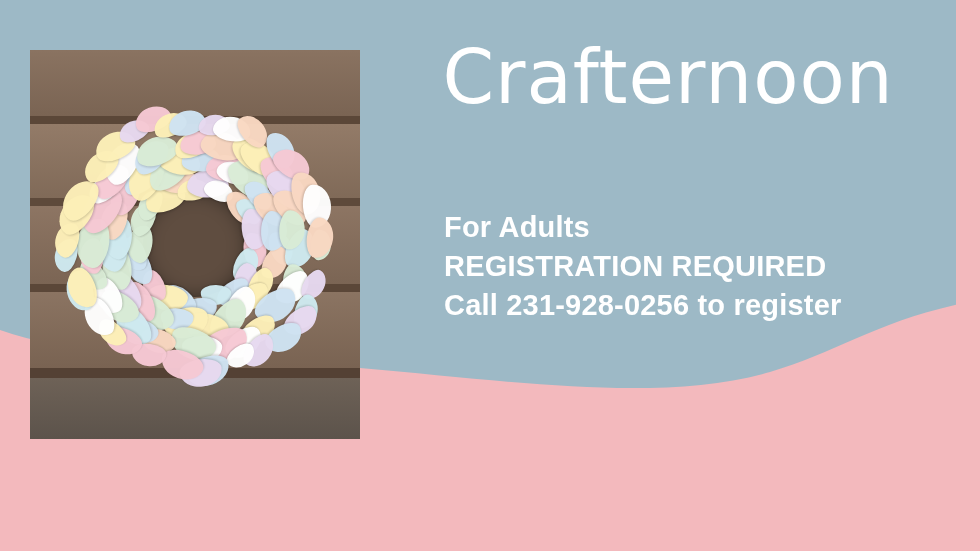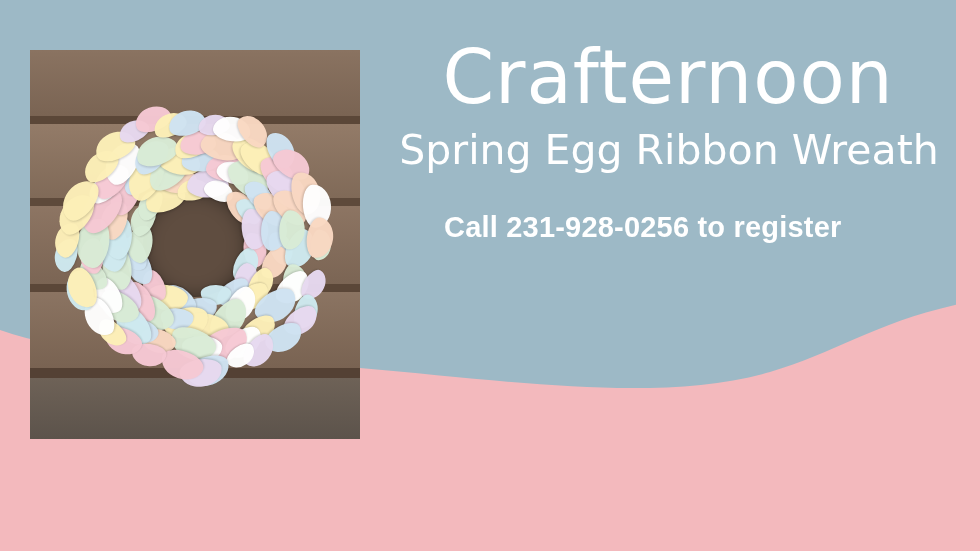"Spring Egg Ribbon Wreath" div.subtitle { html: <div>Spring Egg Ribbon Wreath</div> -> none }
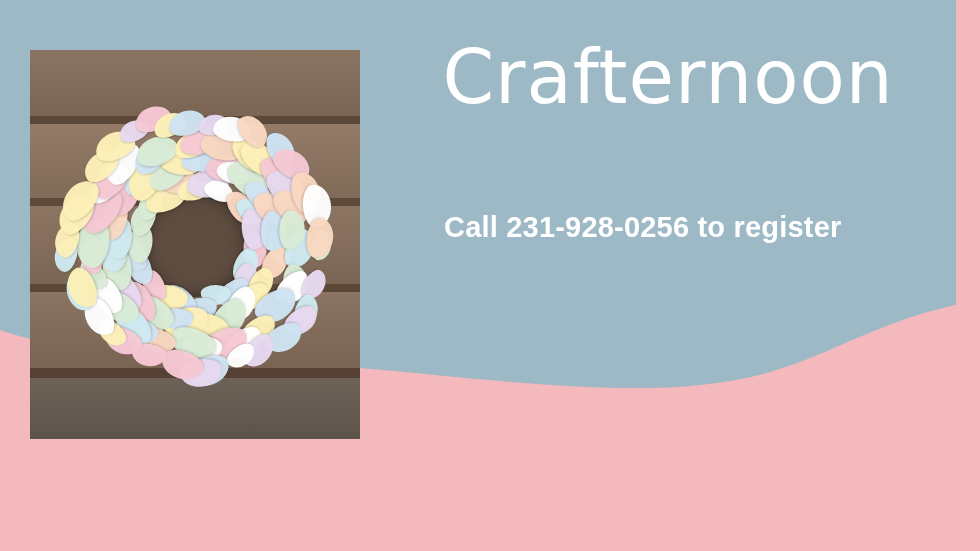"For Adults" div { html: none -> <div>For Adults</div> }
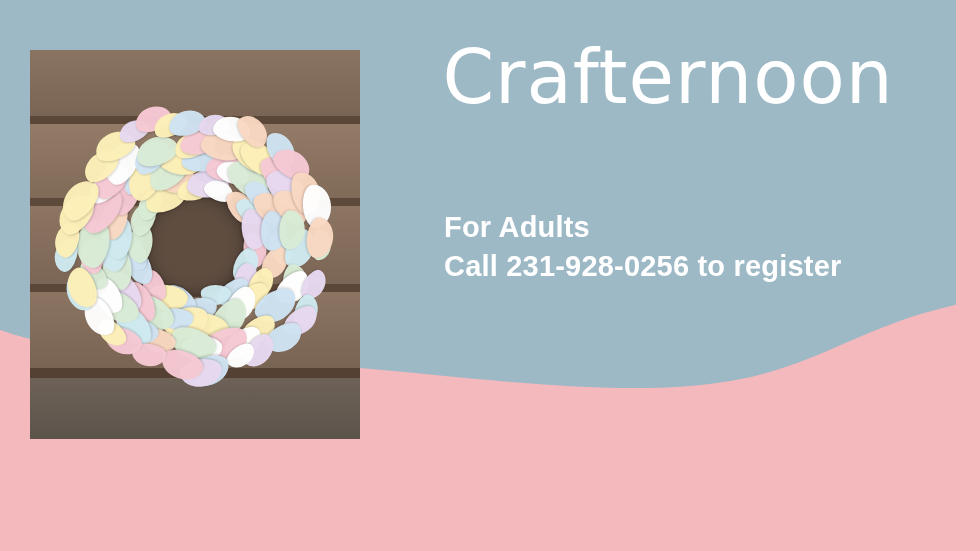"REGISTRATION REQUIRED" div { html: none -> <div>REGISTRATION REQUIRED</div> }
